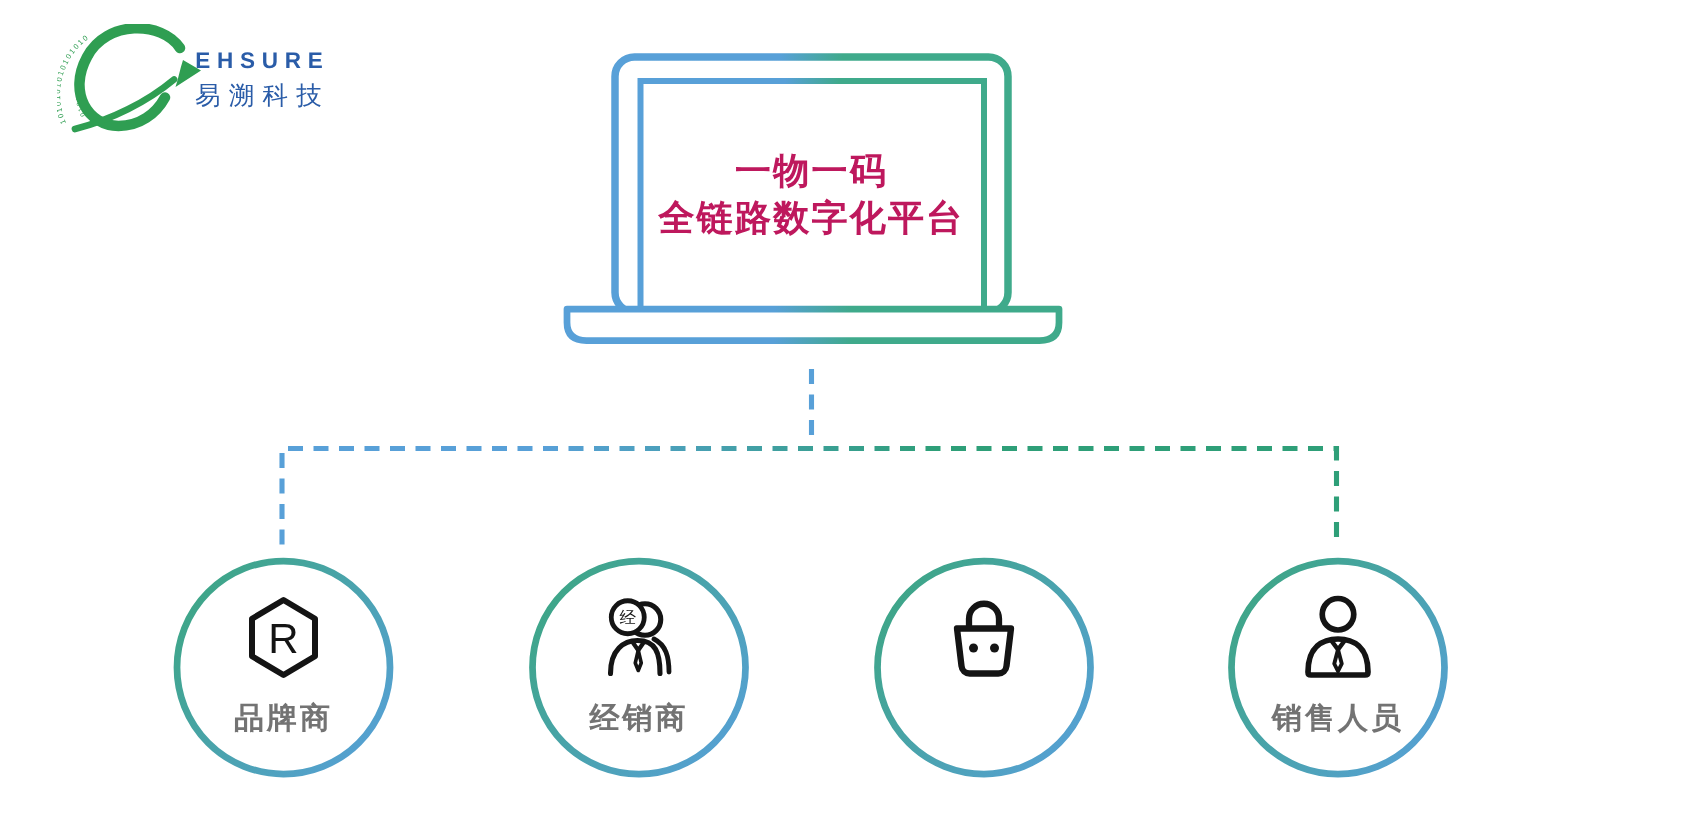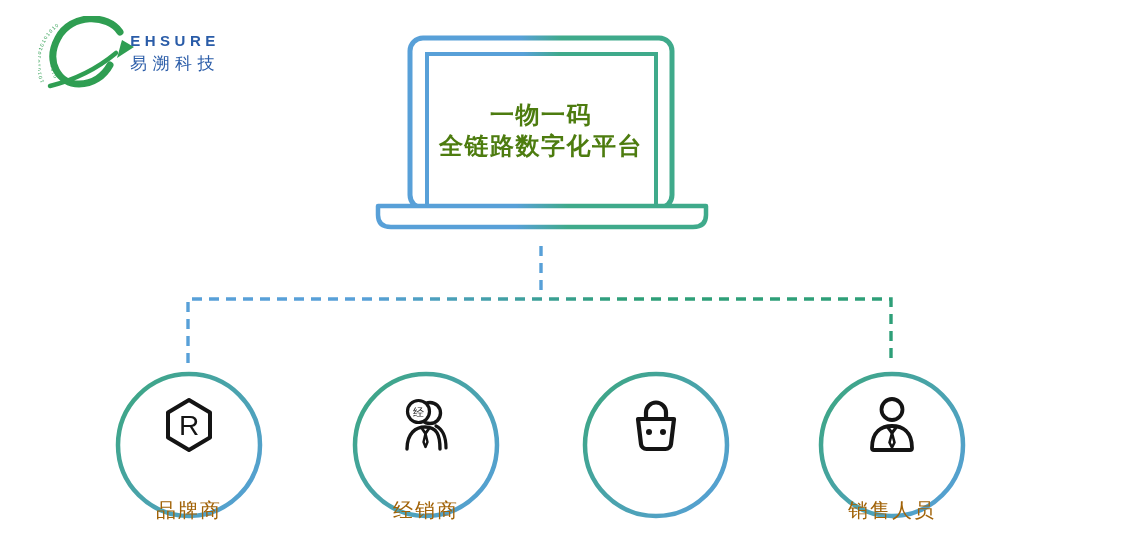"一物一码" .screen-text { color: #4d7c0f -> #be185d }
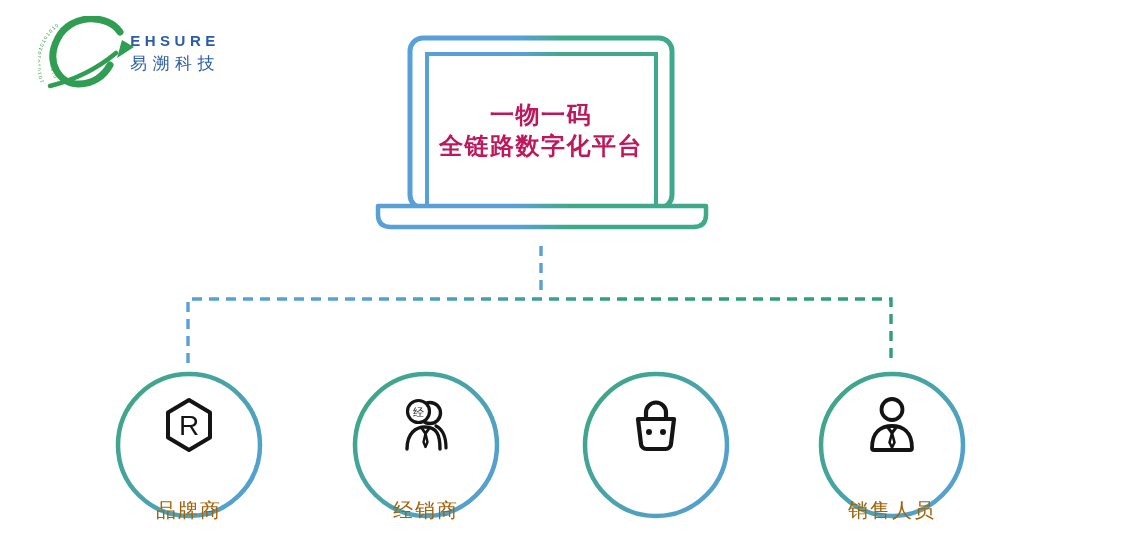"品牌商" .node-label { color: #a16207 -> #737373; font-weight: normal -> bold; margin-top: 32px -> none }
